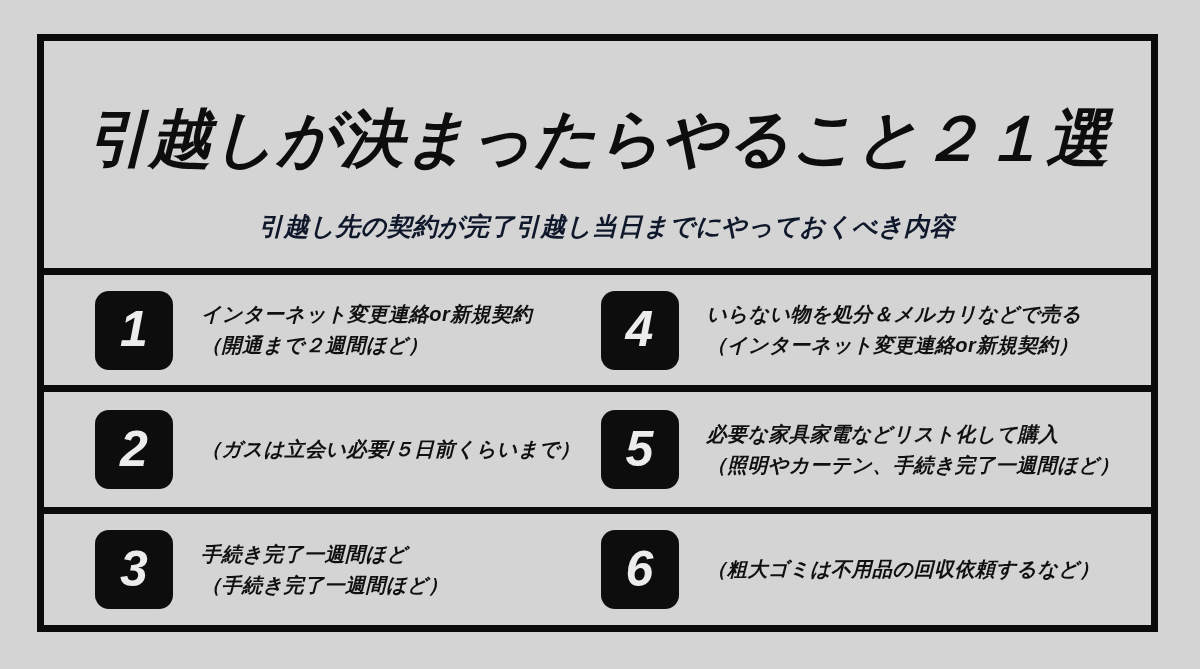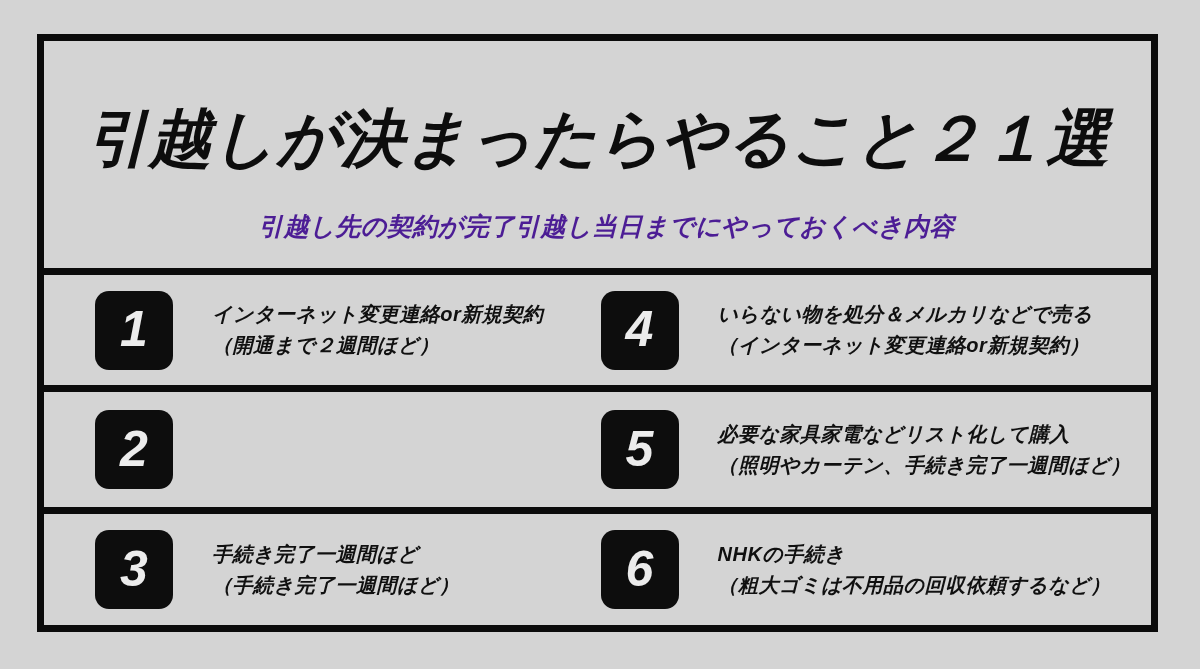"引越し先の契約が完了引越し当日までにやっておくべき内容" .card-subtitle { color: #4c1d95 -> #0f172a }
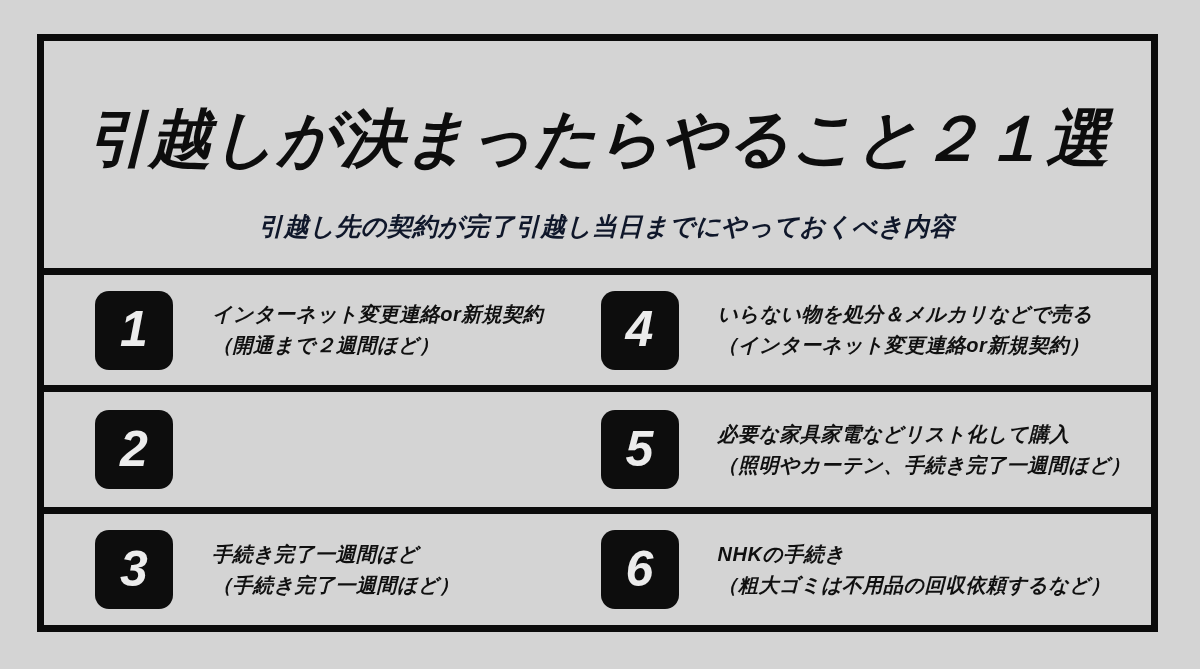"インターネット変更連絡or新規契約" .task-text { margin-left: 39px -> 28px }
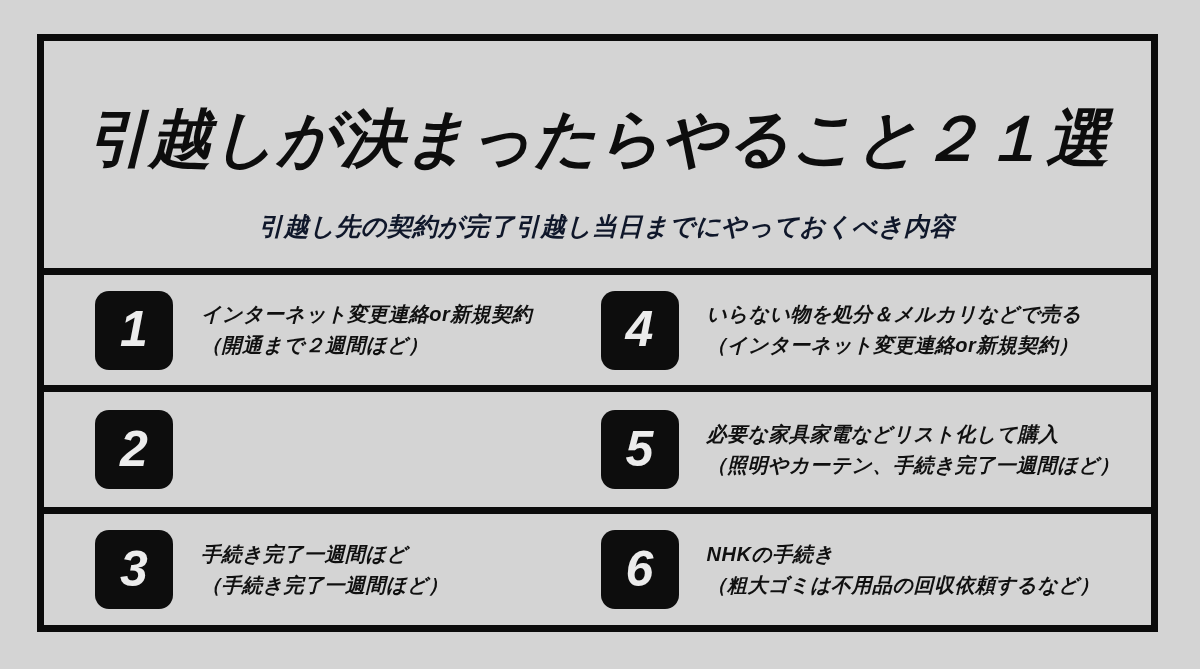"（ガスは立会い必要/５日前くらいまで）" div { html: none -> <div>（ガスは立会い必要/５日前くらいまで）</div> }
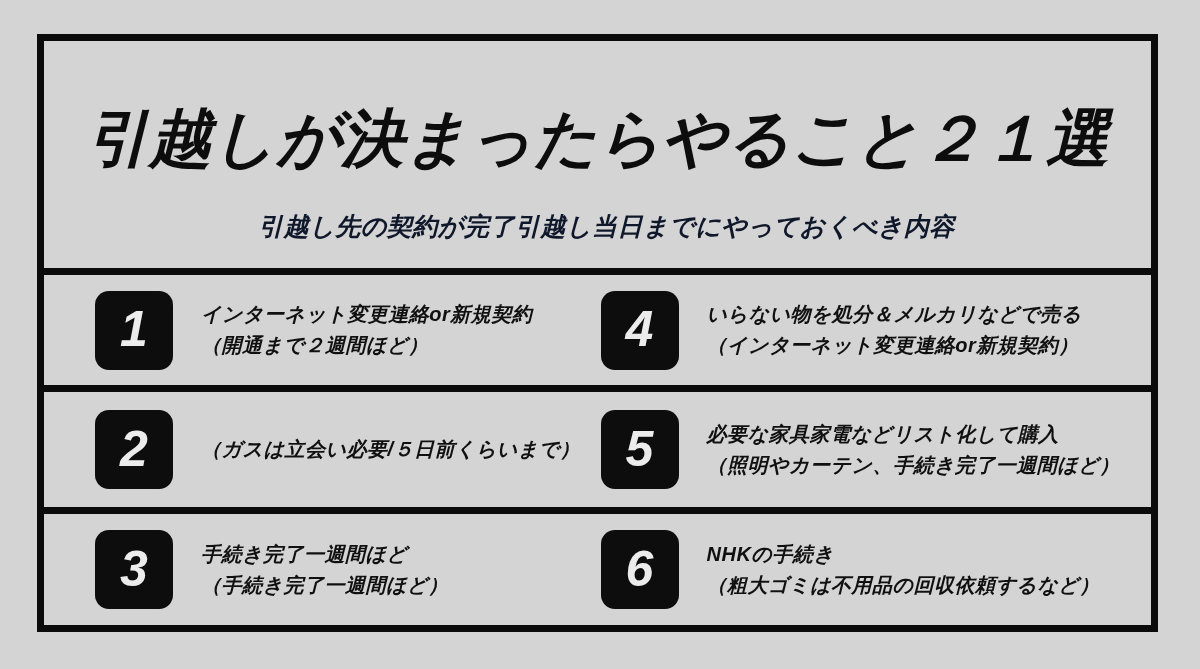"NHKの手続き" div { html: <div>NHKの手続き</div> -> none }
